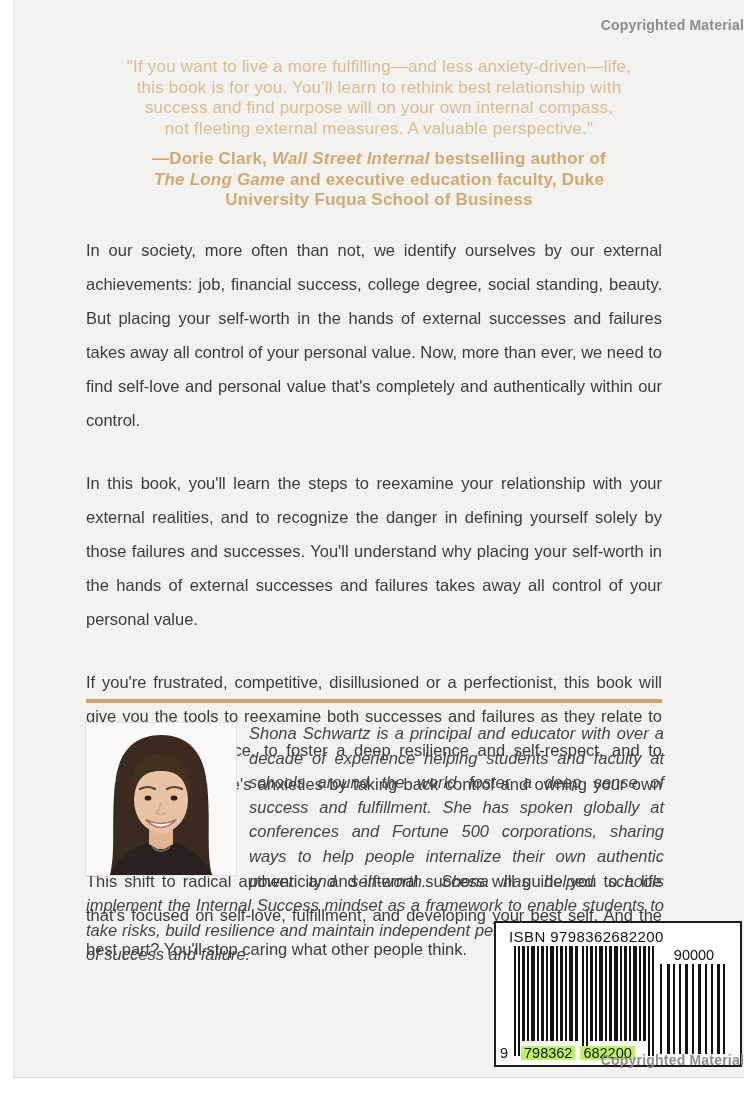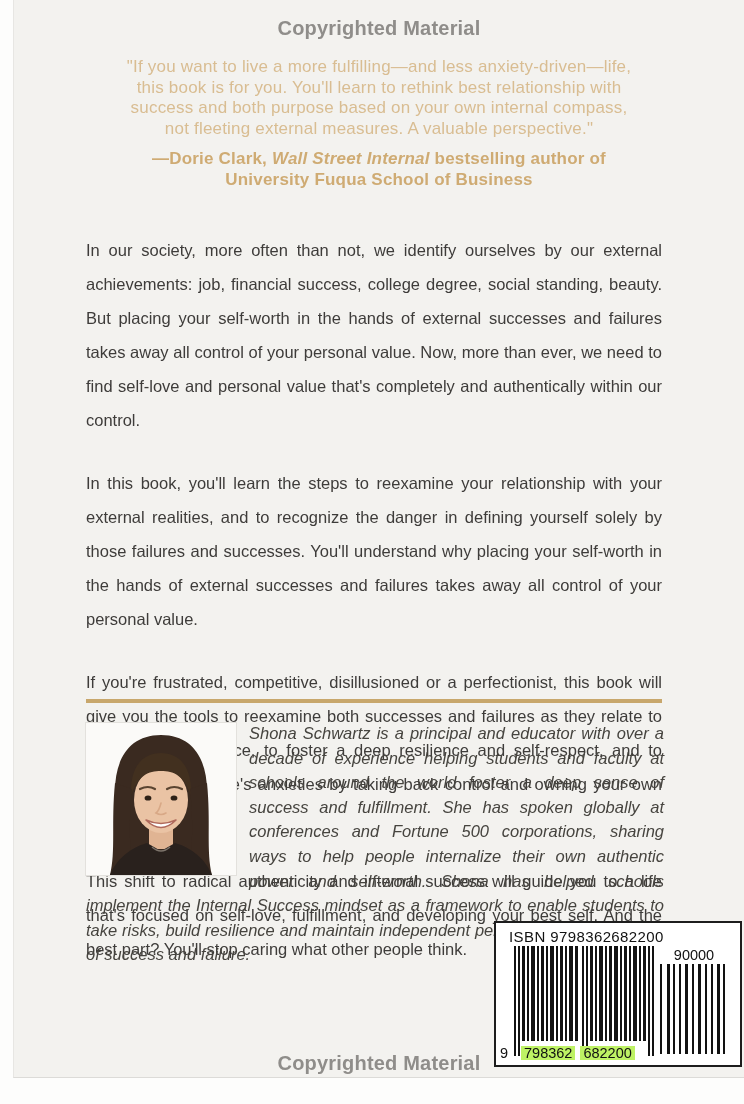"Copyrighted Material" .copyright-note { font-size: 20px -> 14px; text-align: center -> right }
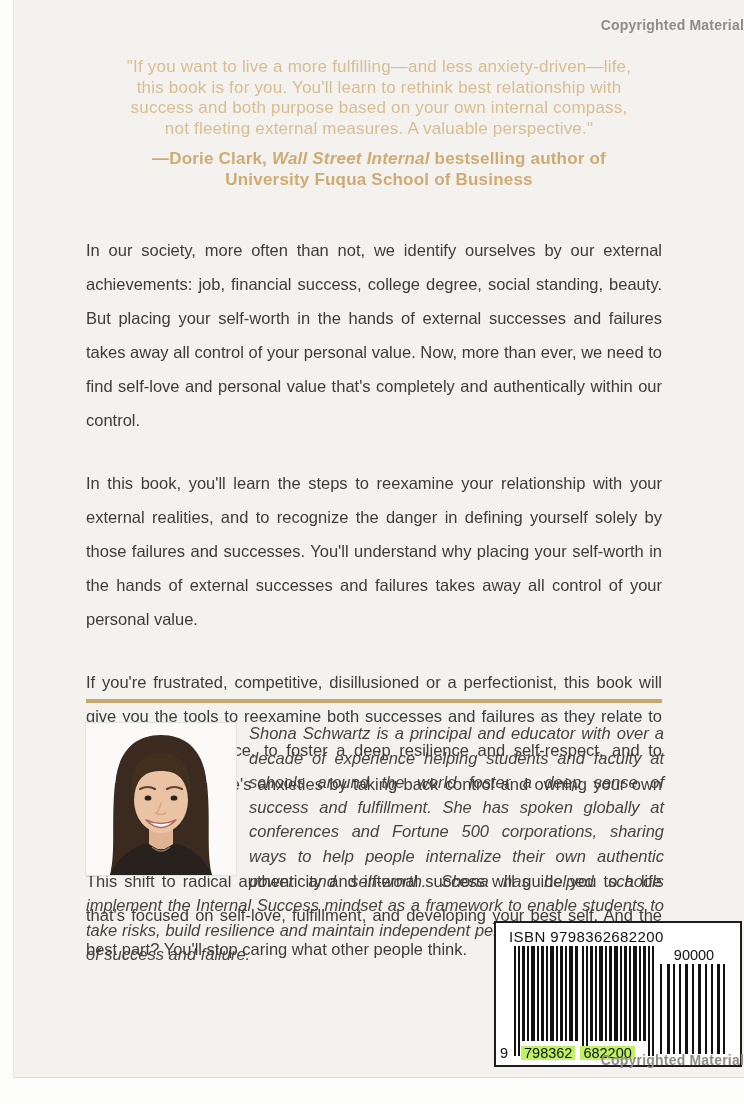"success and both purpose based" div { text: both purpose based -> find purpose will }
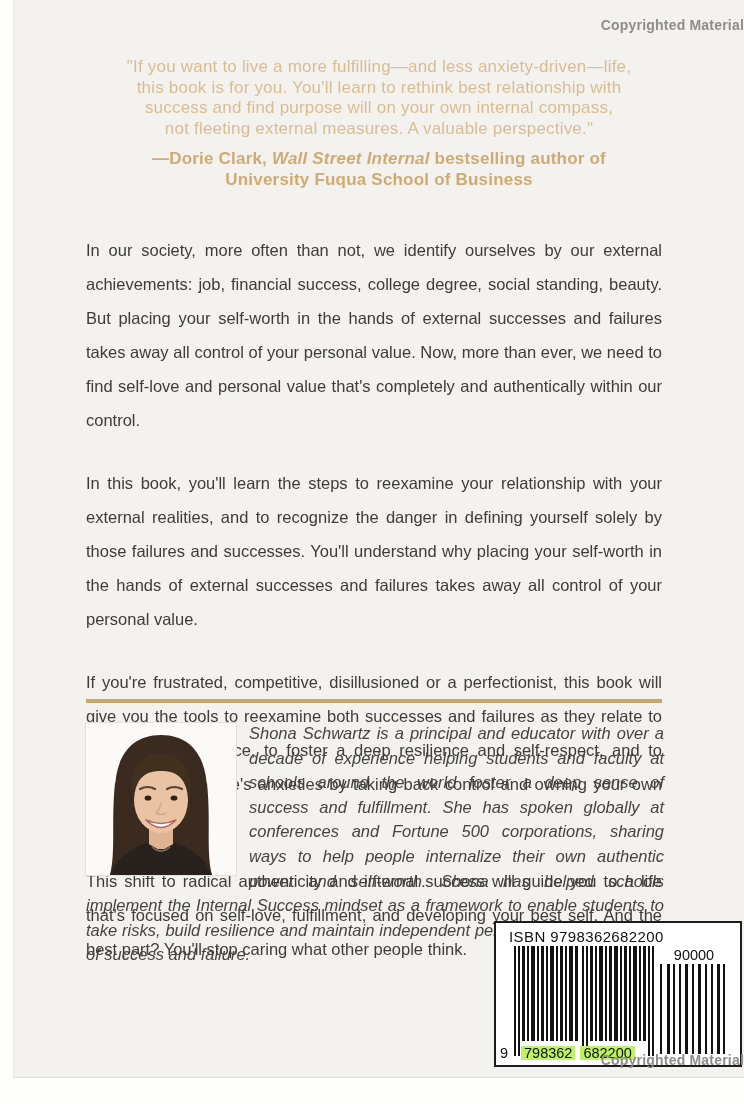"The Long Game and executive" div { html: none -> <div><span></span><span>The Long Game</span><span> and executive education faculty, Duke</span></div> }
